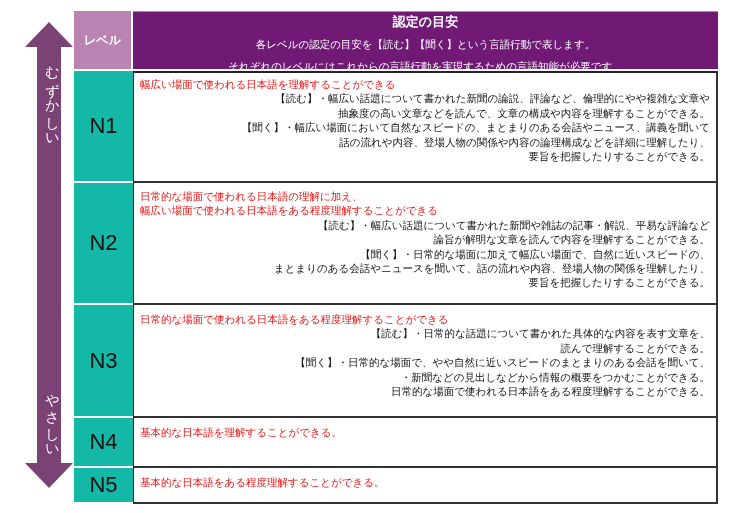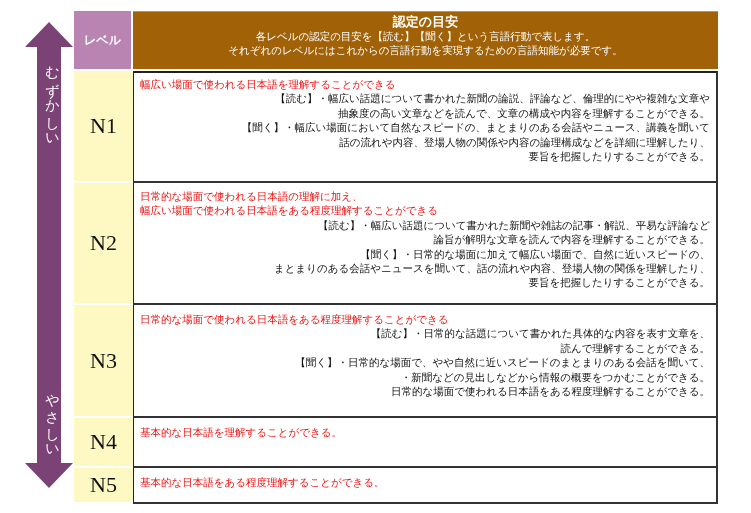"認定の目安" .header .content-cell { background: #a16207 -> #701a75 }
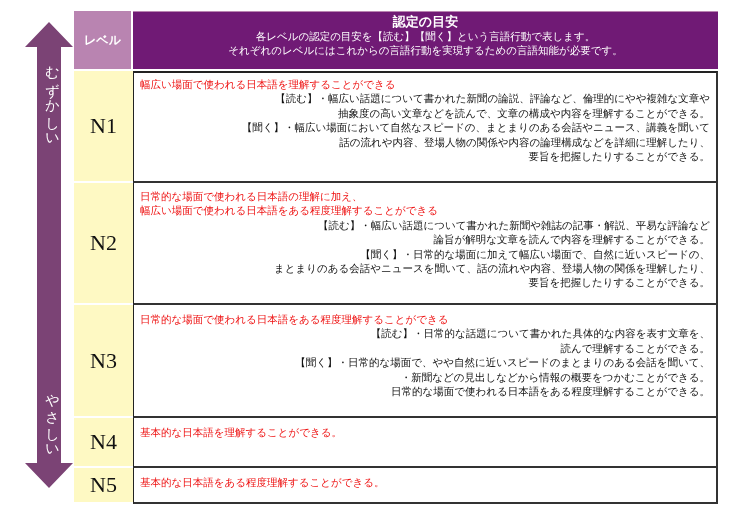"各レベルの認定の目安を【読む】【聞く】という言語行動で表します。" .header-line { margin-top: none -> 8px }
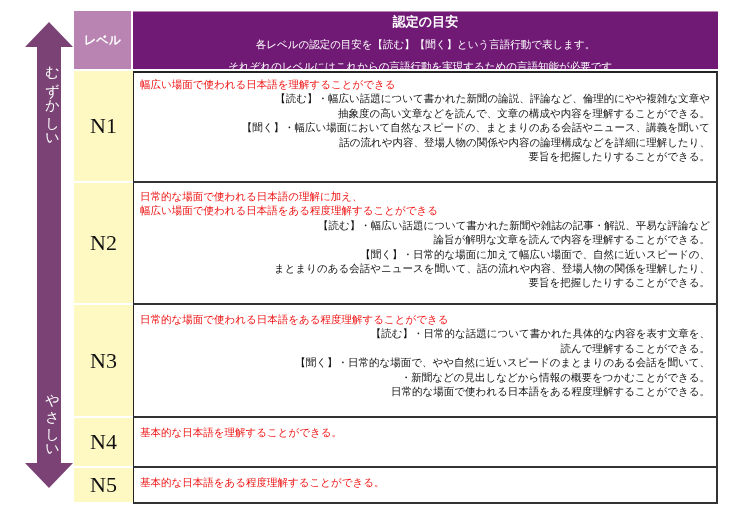"N1" .level-cell { background: #fef9c3 -> #14b8a6; font-family: Liberation Serif, serif -> Liberation Sans, sans-serif }
